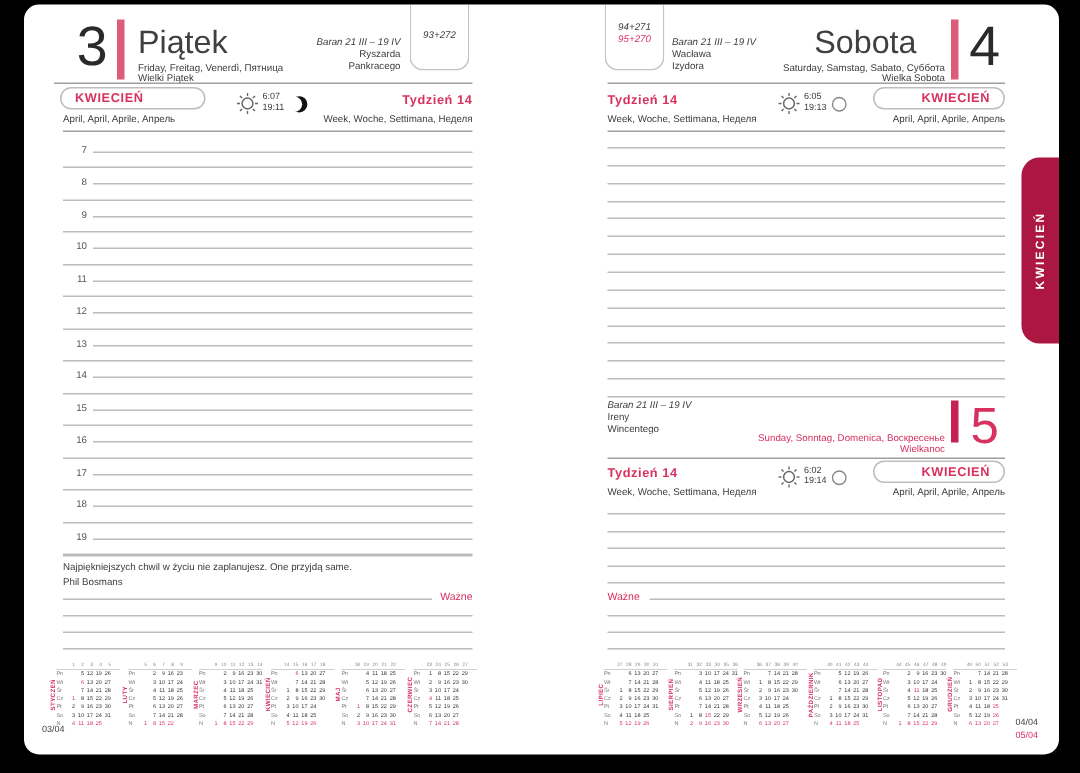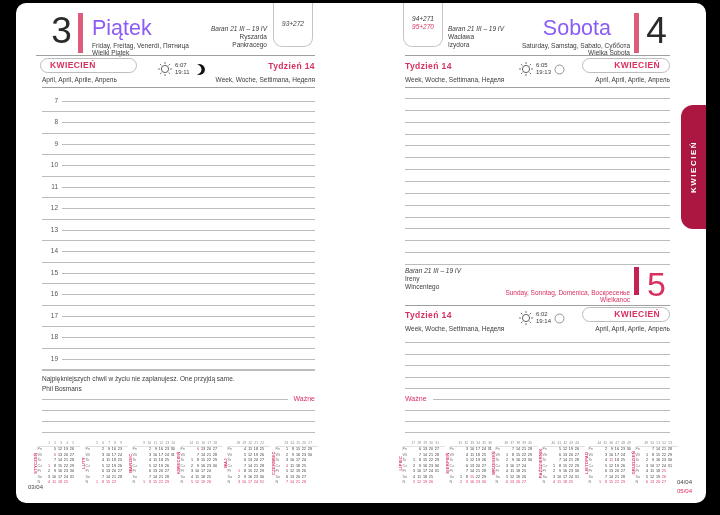"Piątek" .dayname { color: #8b5cf6 -> #404040 }
